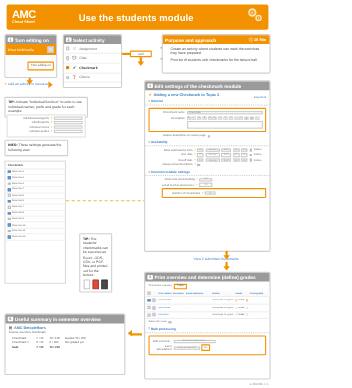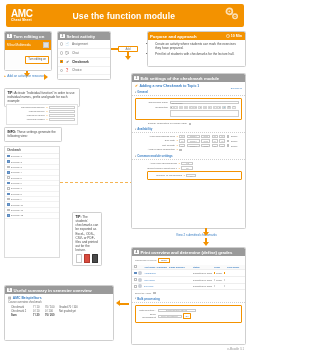"Use the function module" div.header-title { text: function -> students }
